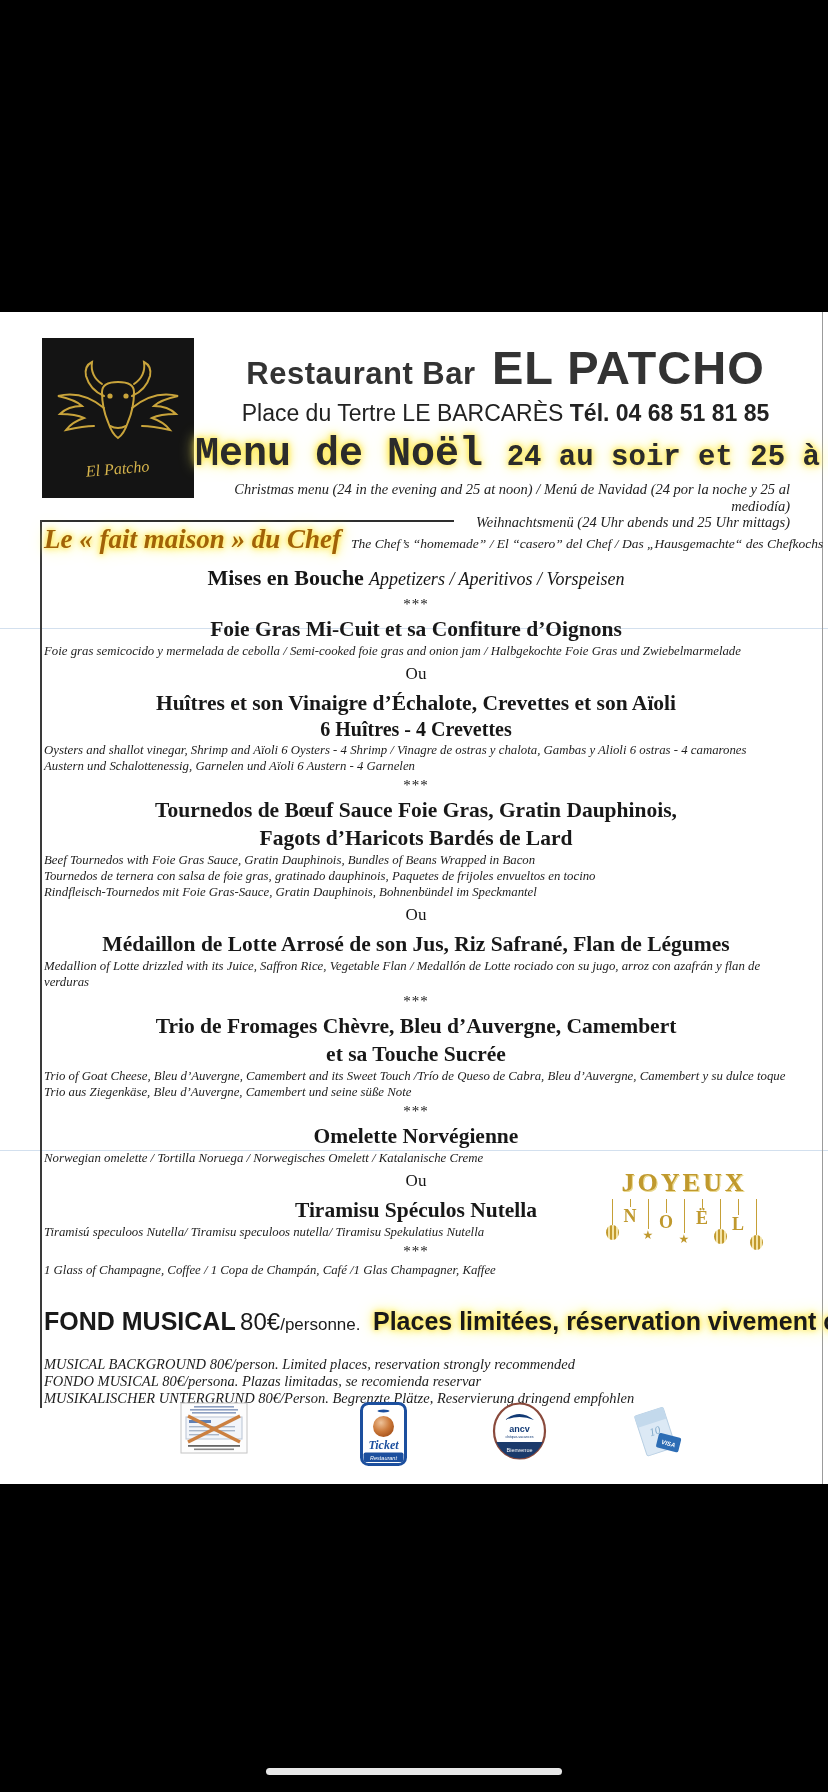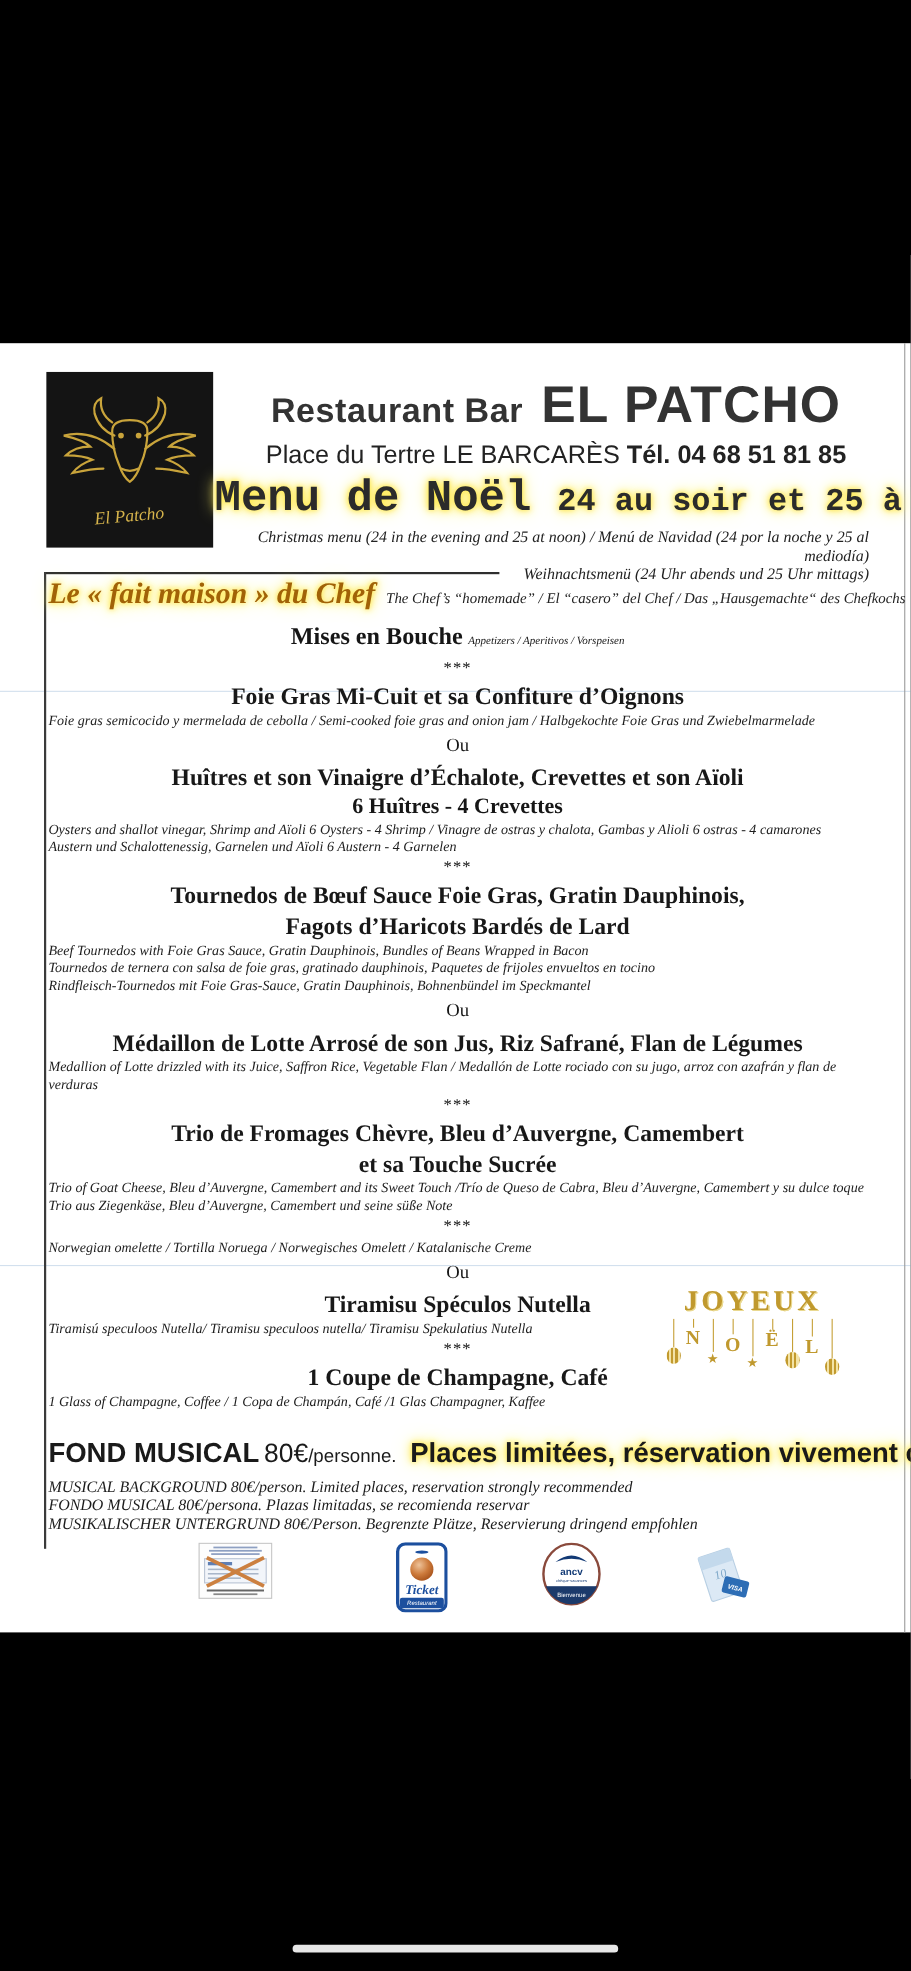"Appetizers / Aperitivos / Vorspeisen" .sec-note { font-size: 10px -> 18px }
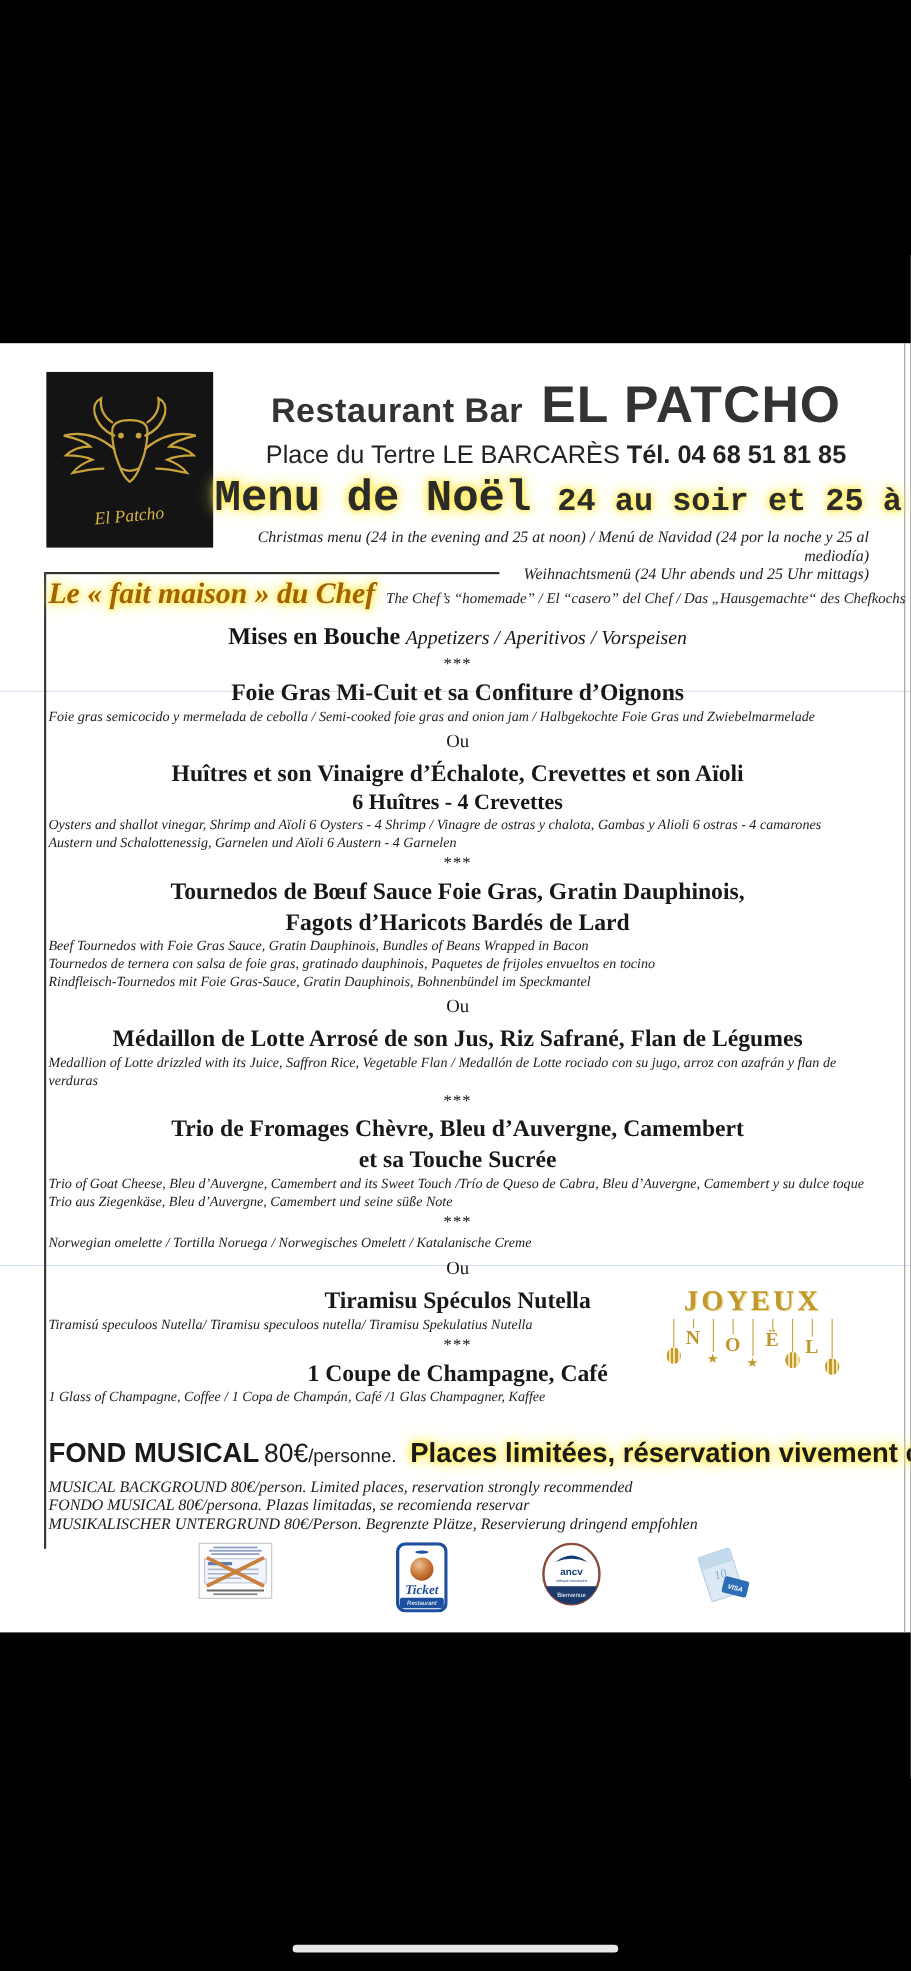"Omelette Norvégienne" div.c-title { html: none -> <div>Omelette Norvégienne</div> }
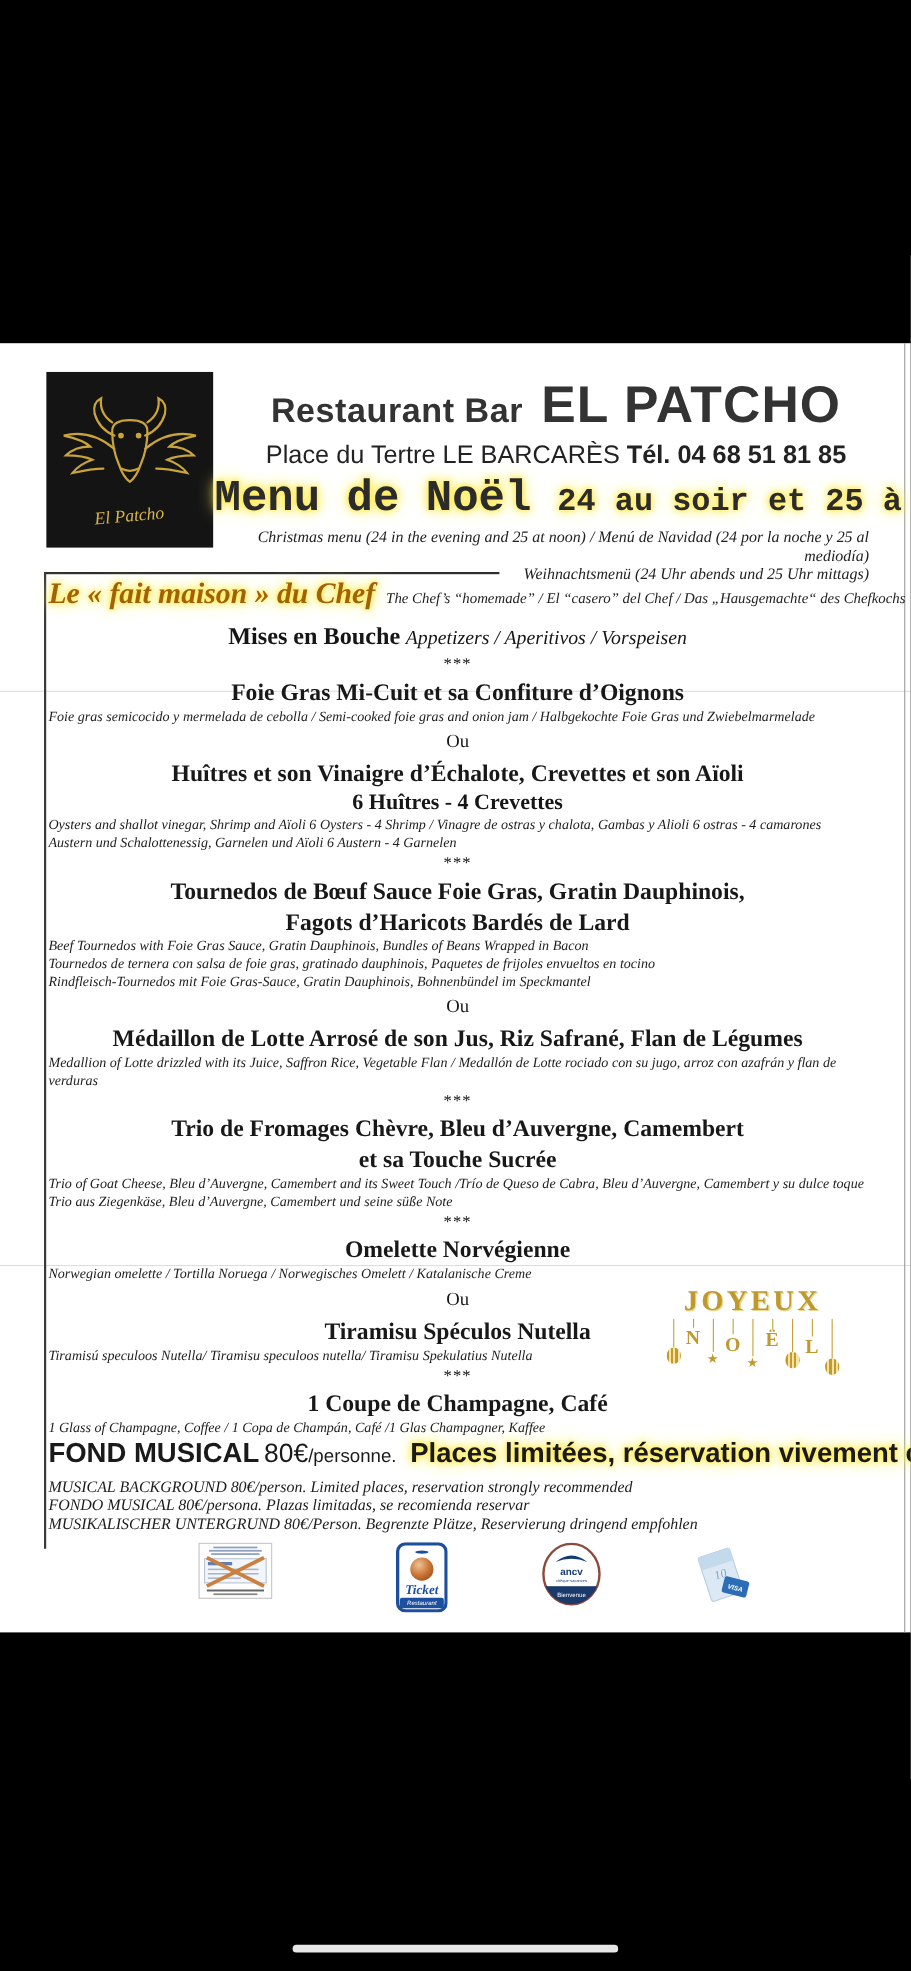"1 Coupe de Champagne, Café" div.c-title { html: <div>1 Coupe de Champagne, Café</div> -> none }
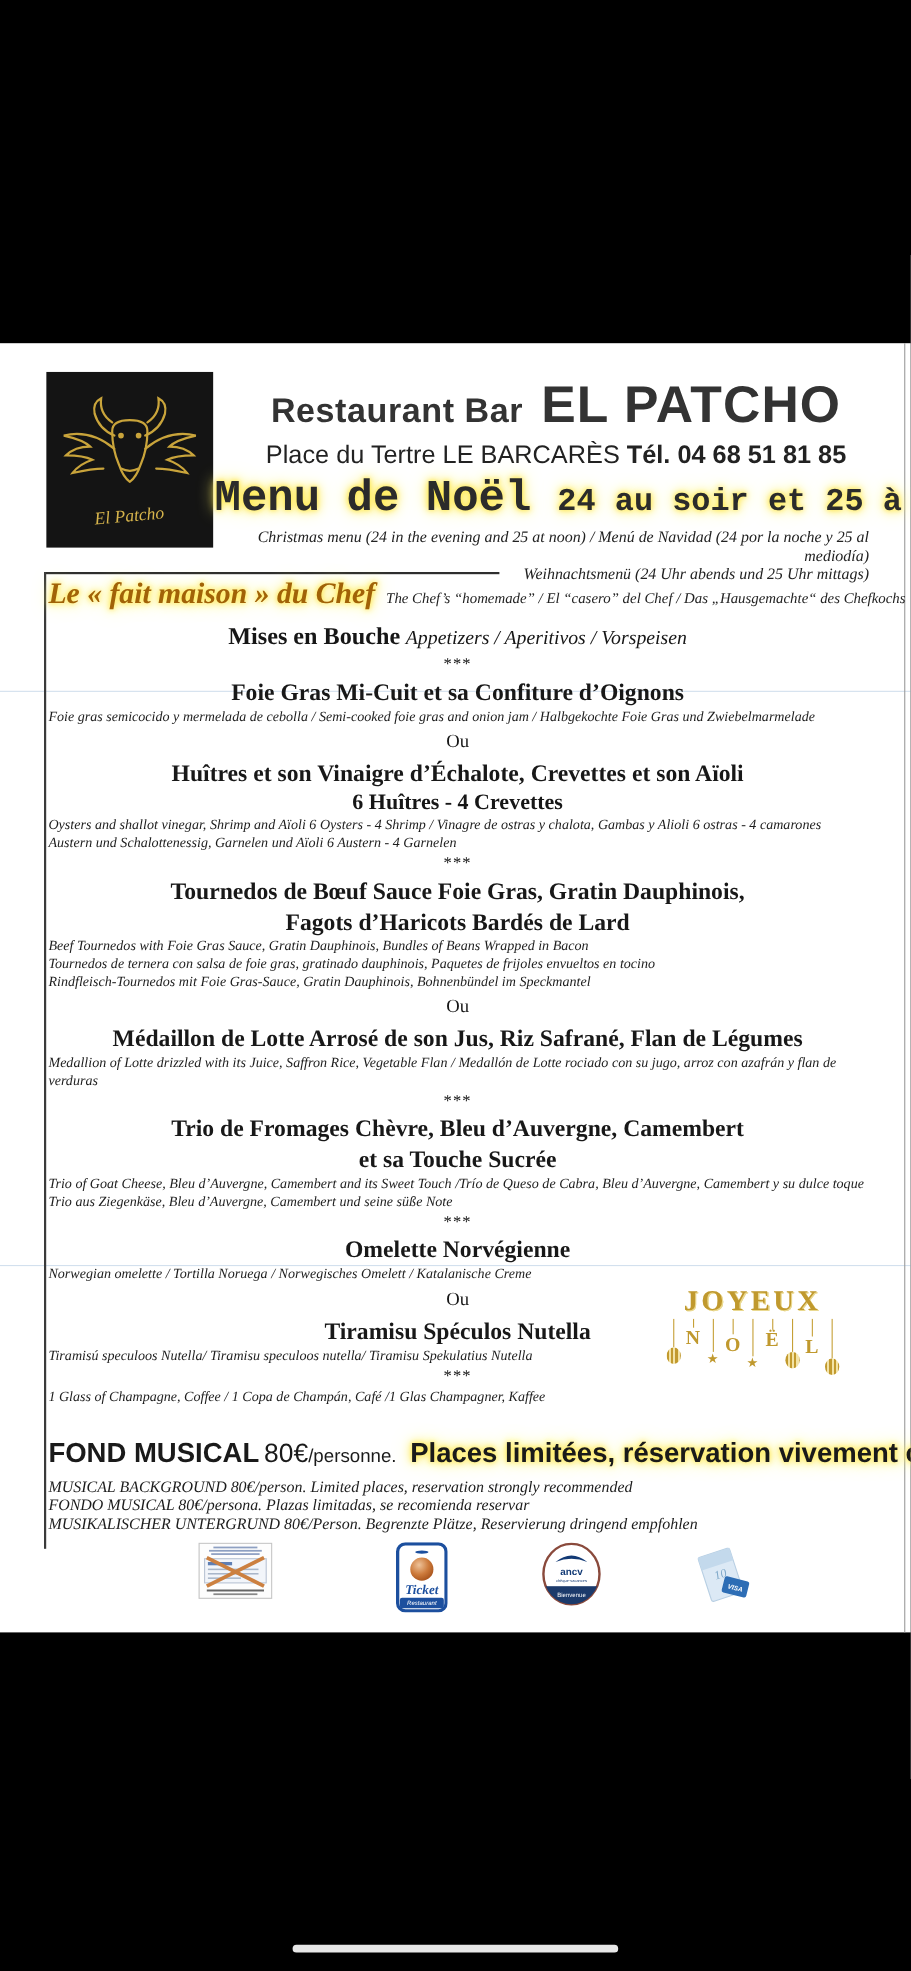"MUSICAL BACKGROUND 80€/person. Limited" .fond-trans { margin-top: 8px -> 20px }
